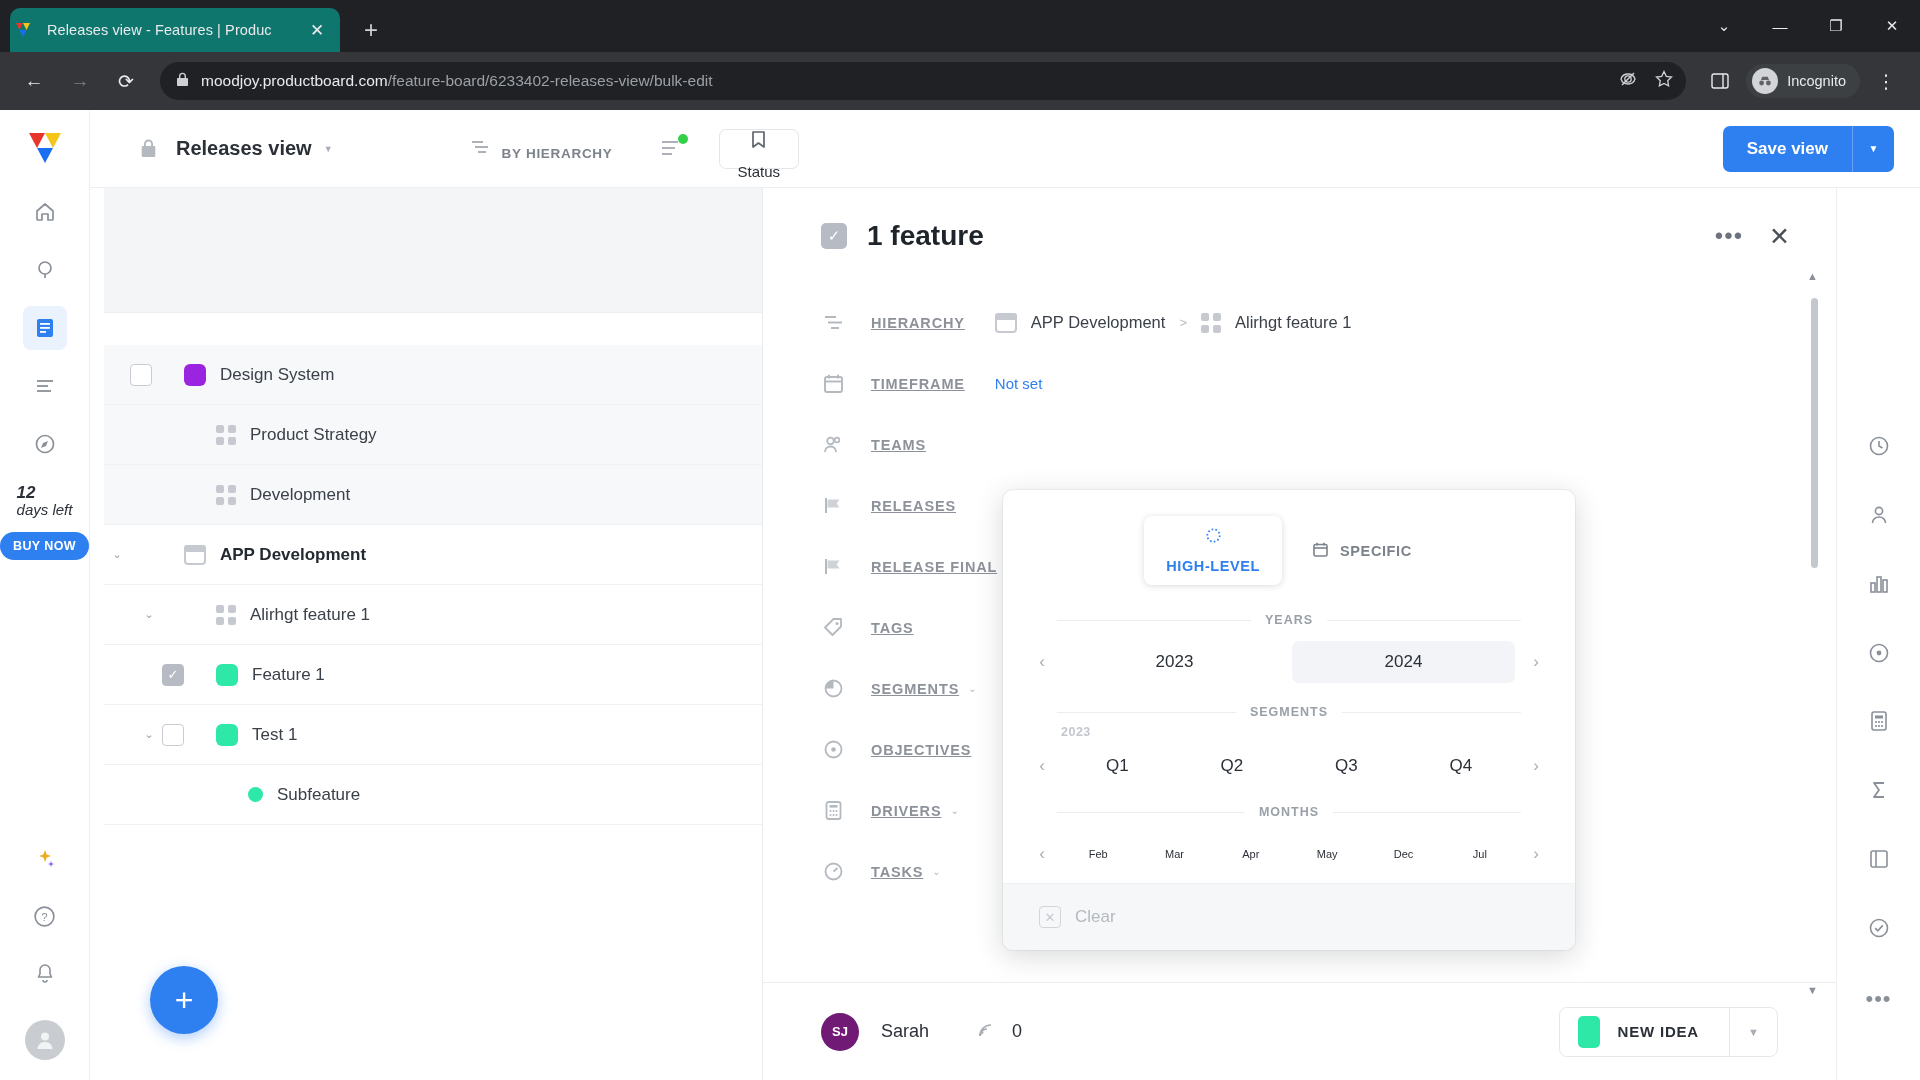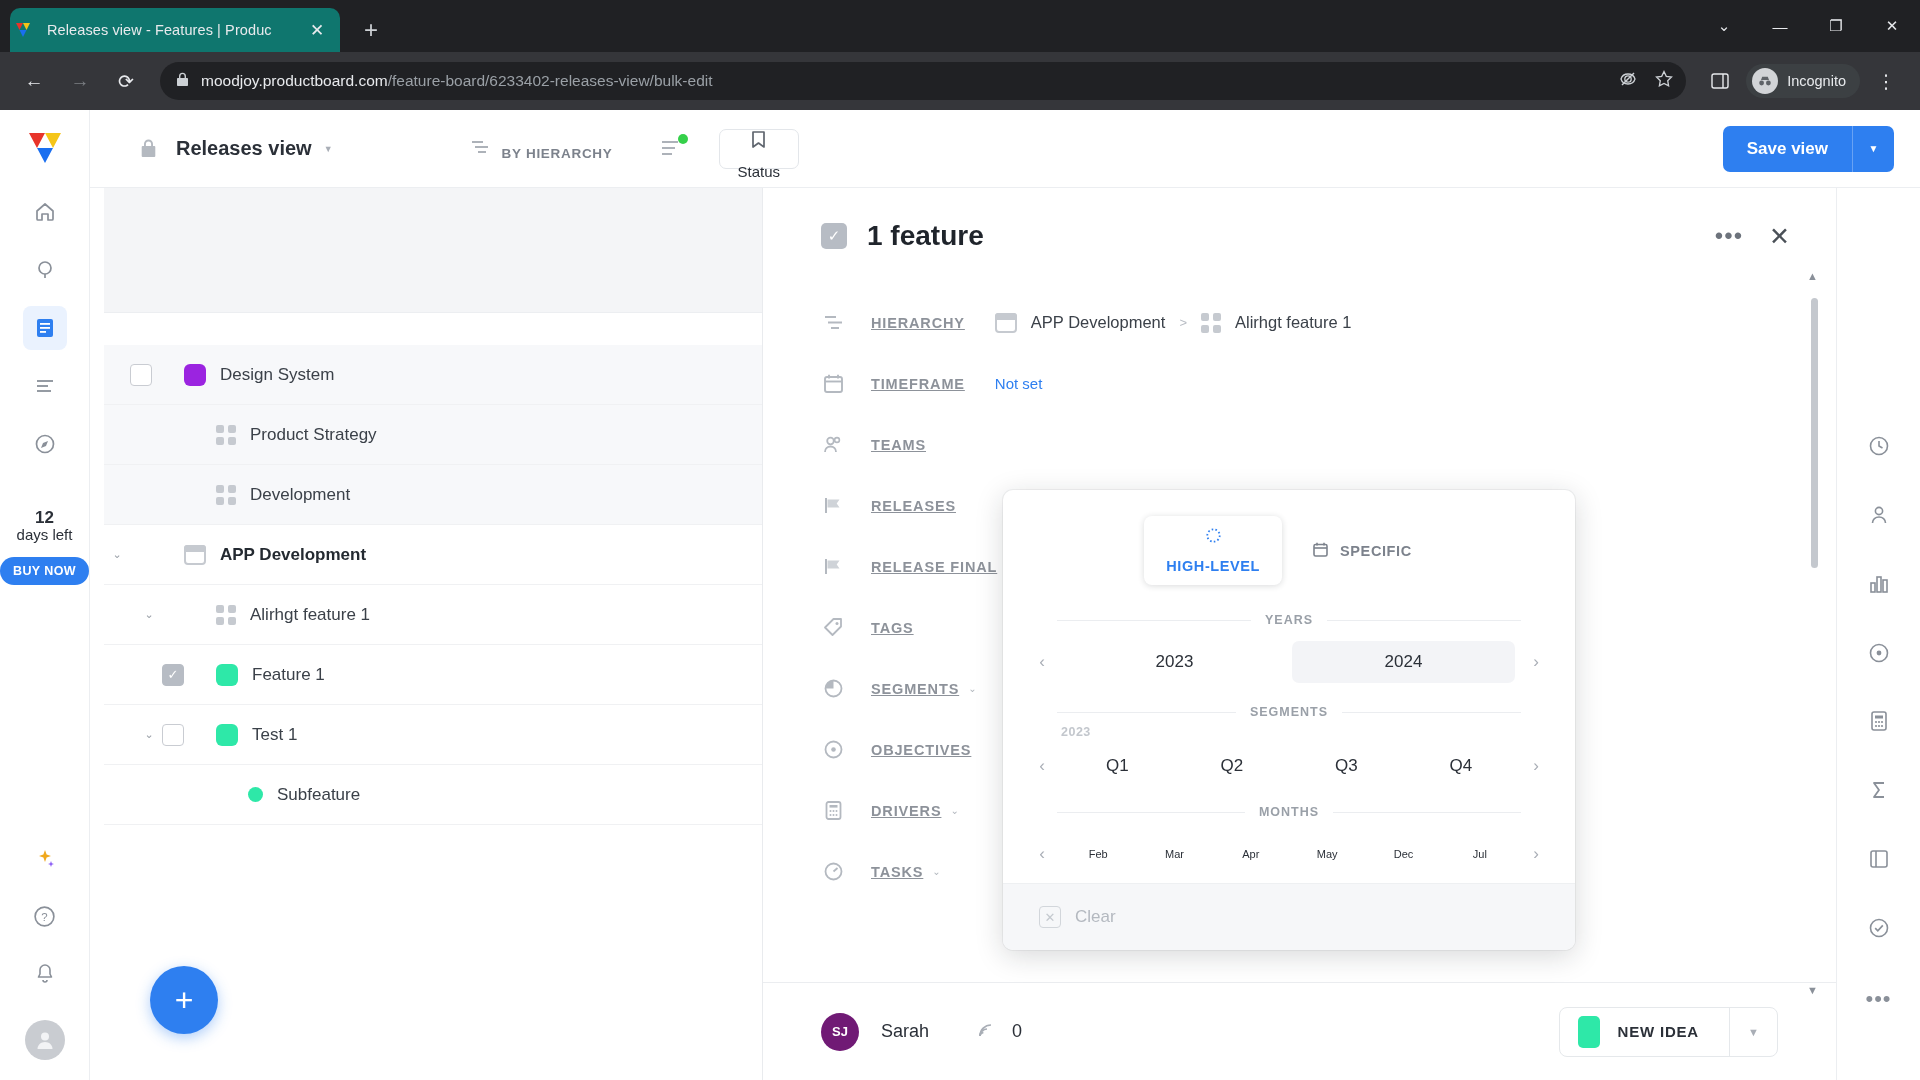"12" .trial { font-style: none -> italic; margin-top: 29px -> 4px; text-align: center -> none }
